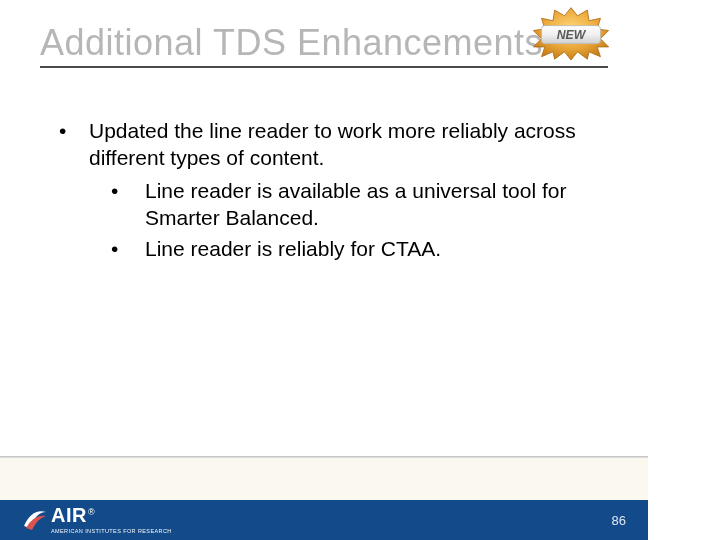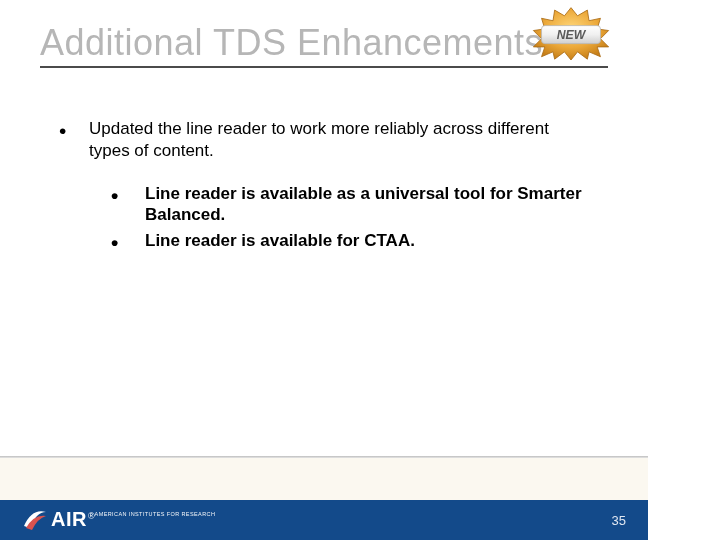"Updated the line reader to" .content { font-size: 17px -> 21px }
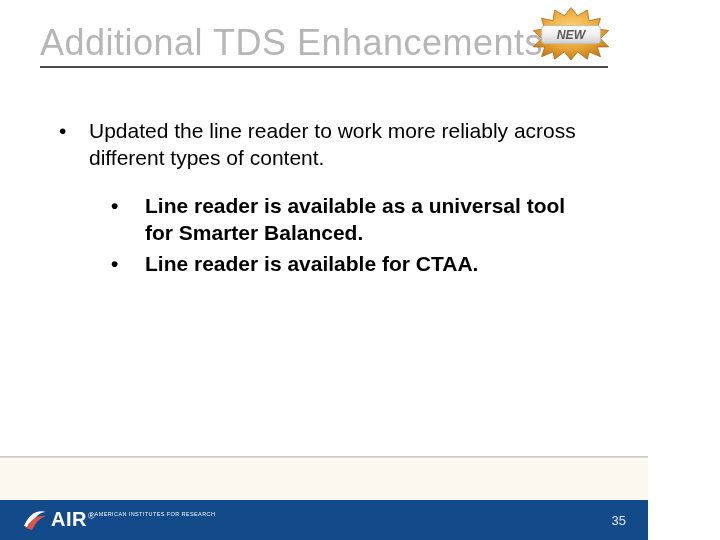"Line reader is available as" .sub { font-weight: bold -> none; margin-top: 21px -> 6px }
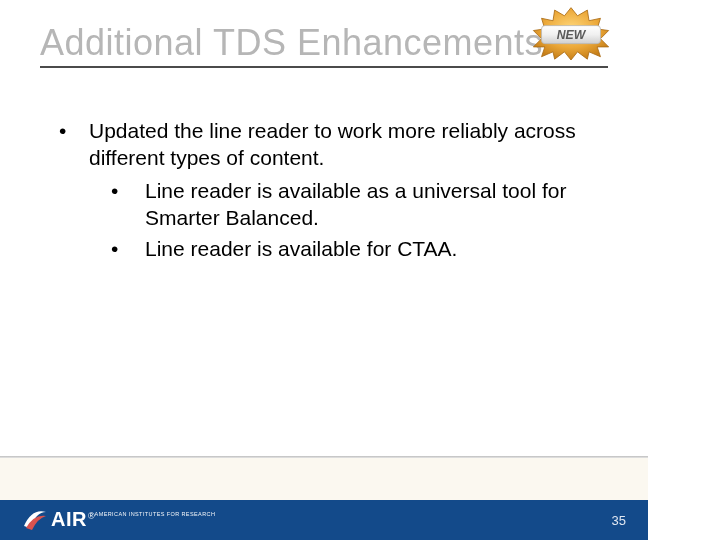"Line reader is available for" span { text: available -> reliably }
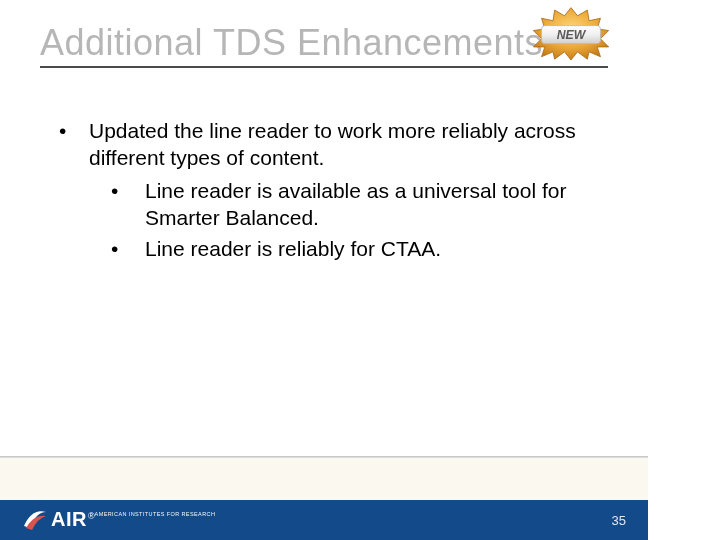"AIR®" .logo-text { flex-direction: row -> column }
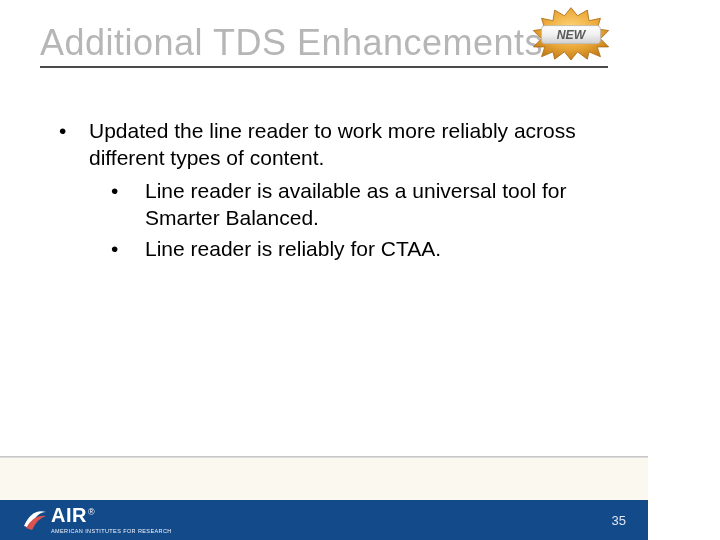"35" div.pagenum { text: 35 -> 86 }
